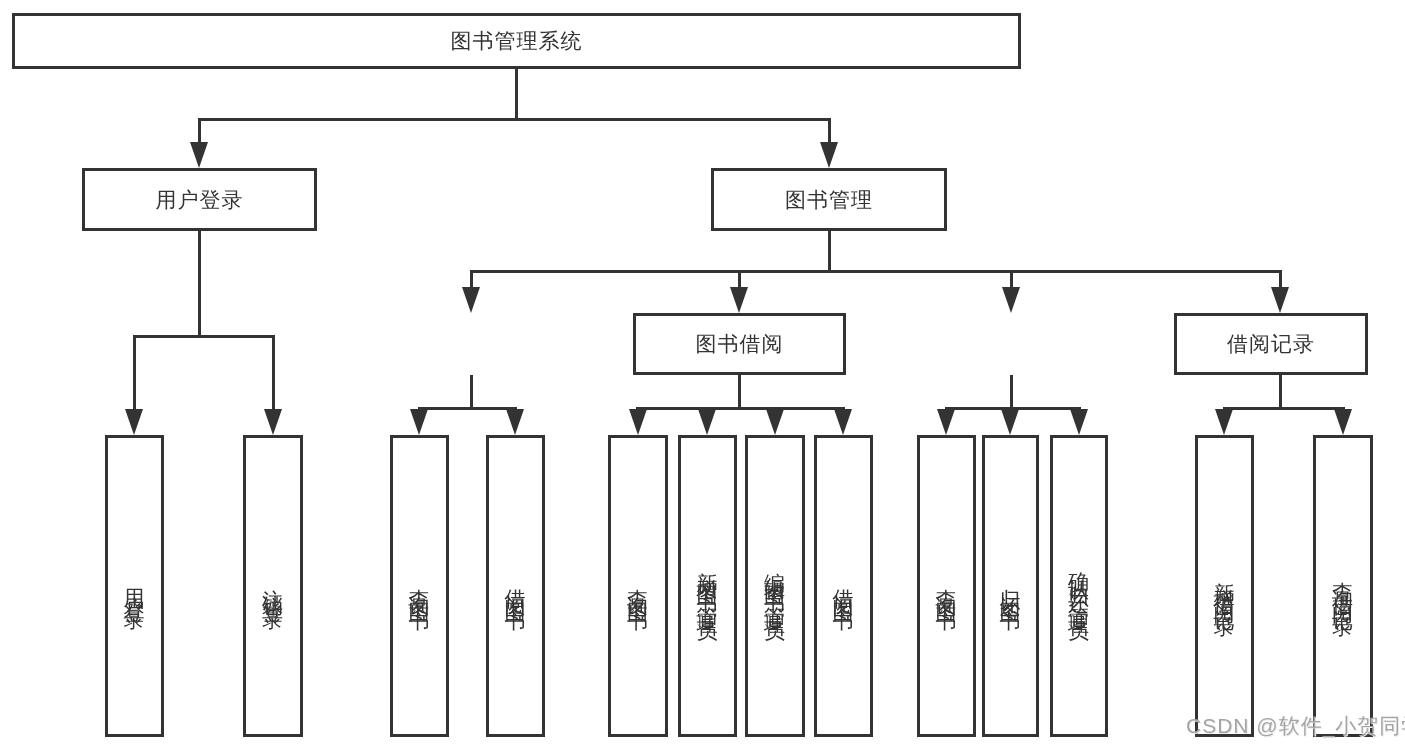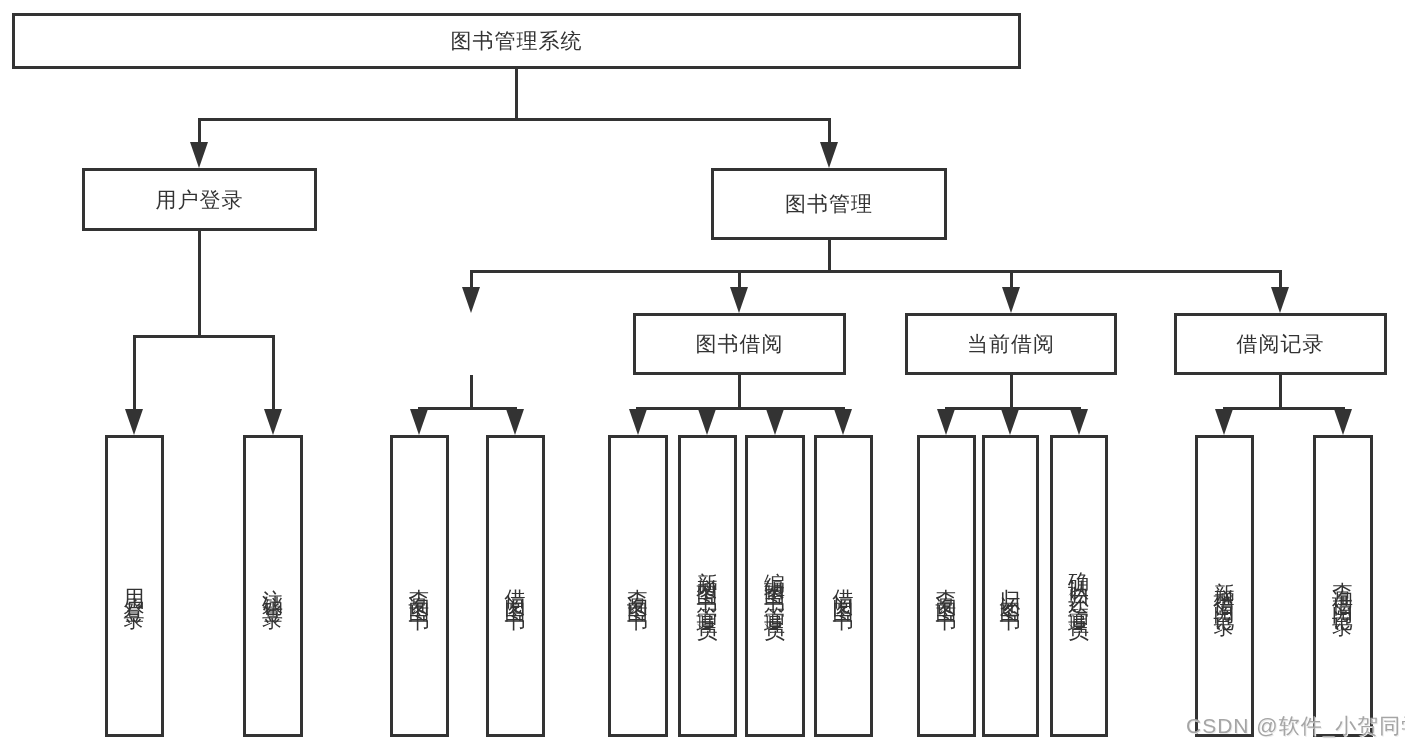"图书管理" div.box { height: 72px -> 63px }
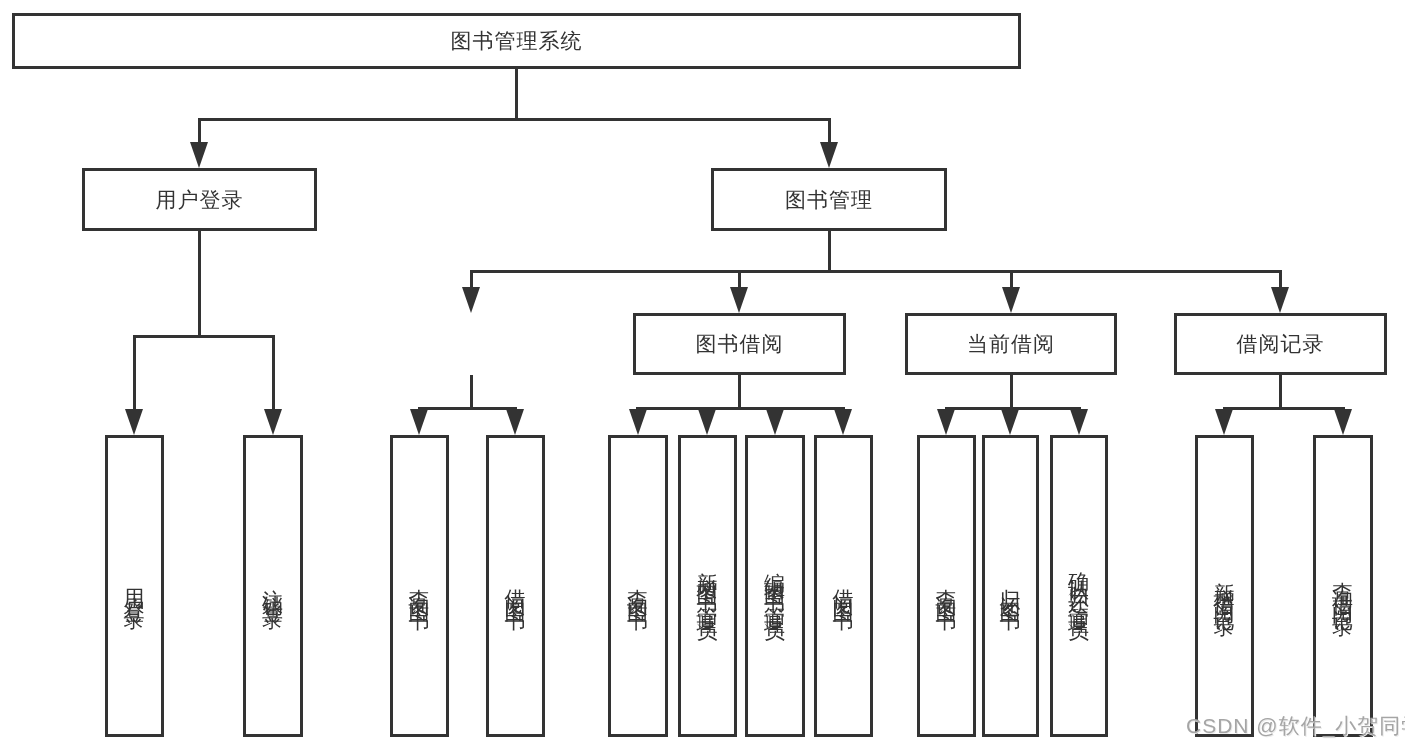"当前借阅" div.box { html: <div> <span>当前借阅</span> </div> -> none }
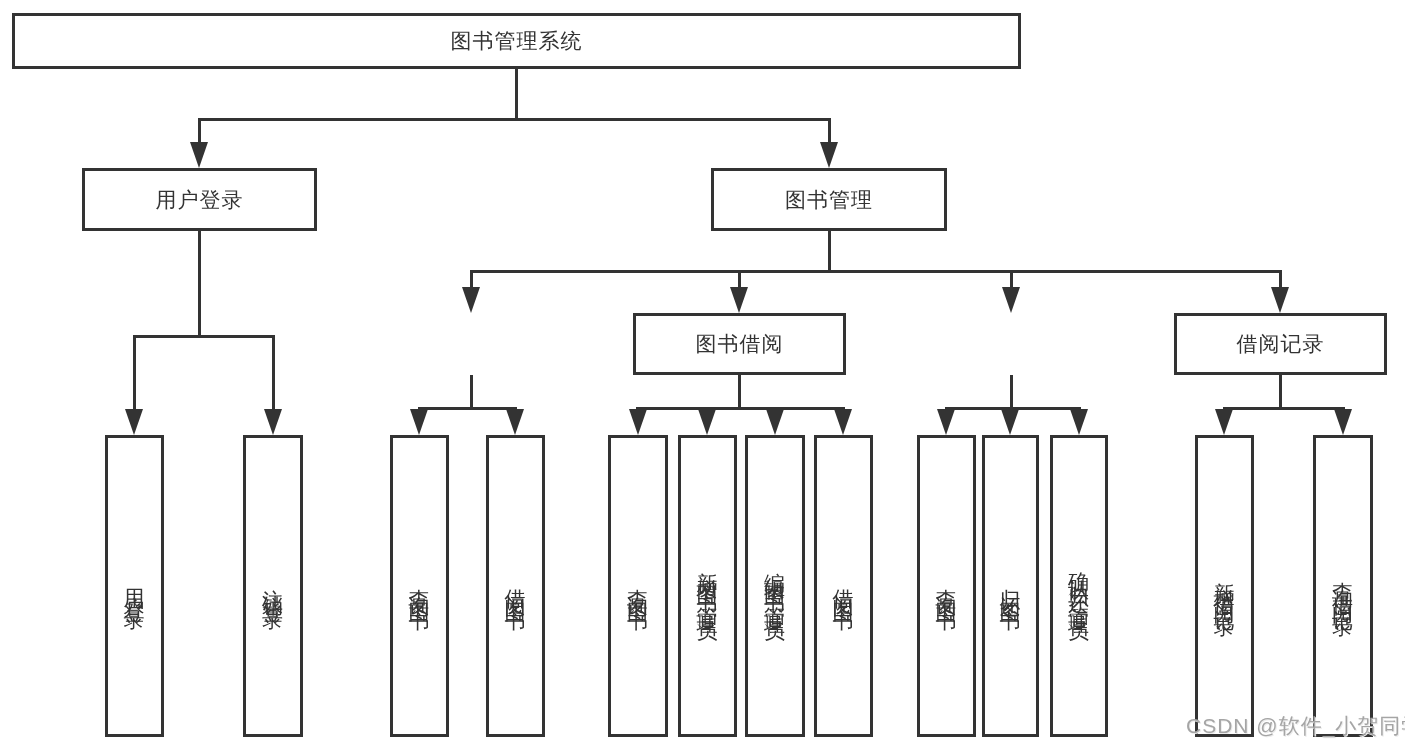"借阅记录" div.box { width: 213px -> 194px }
